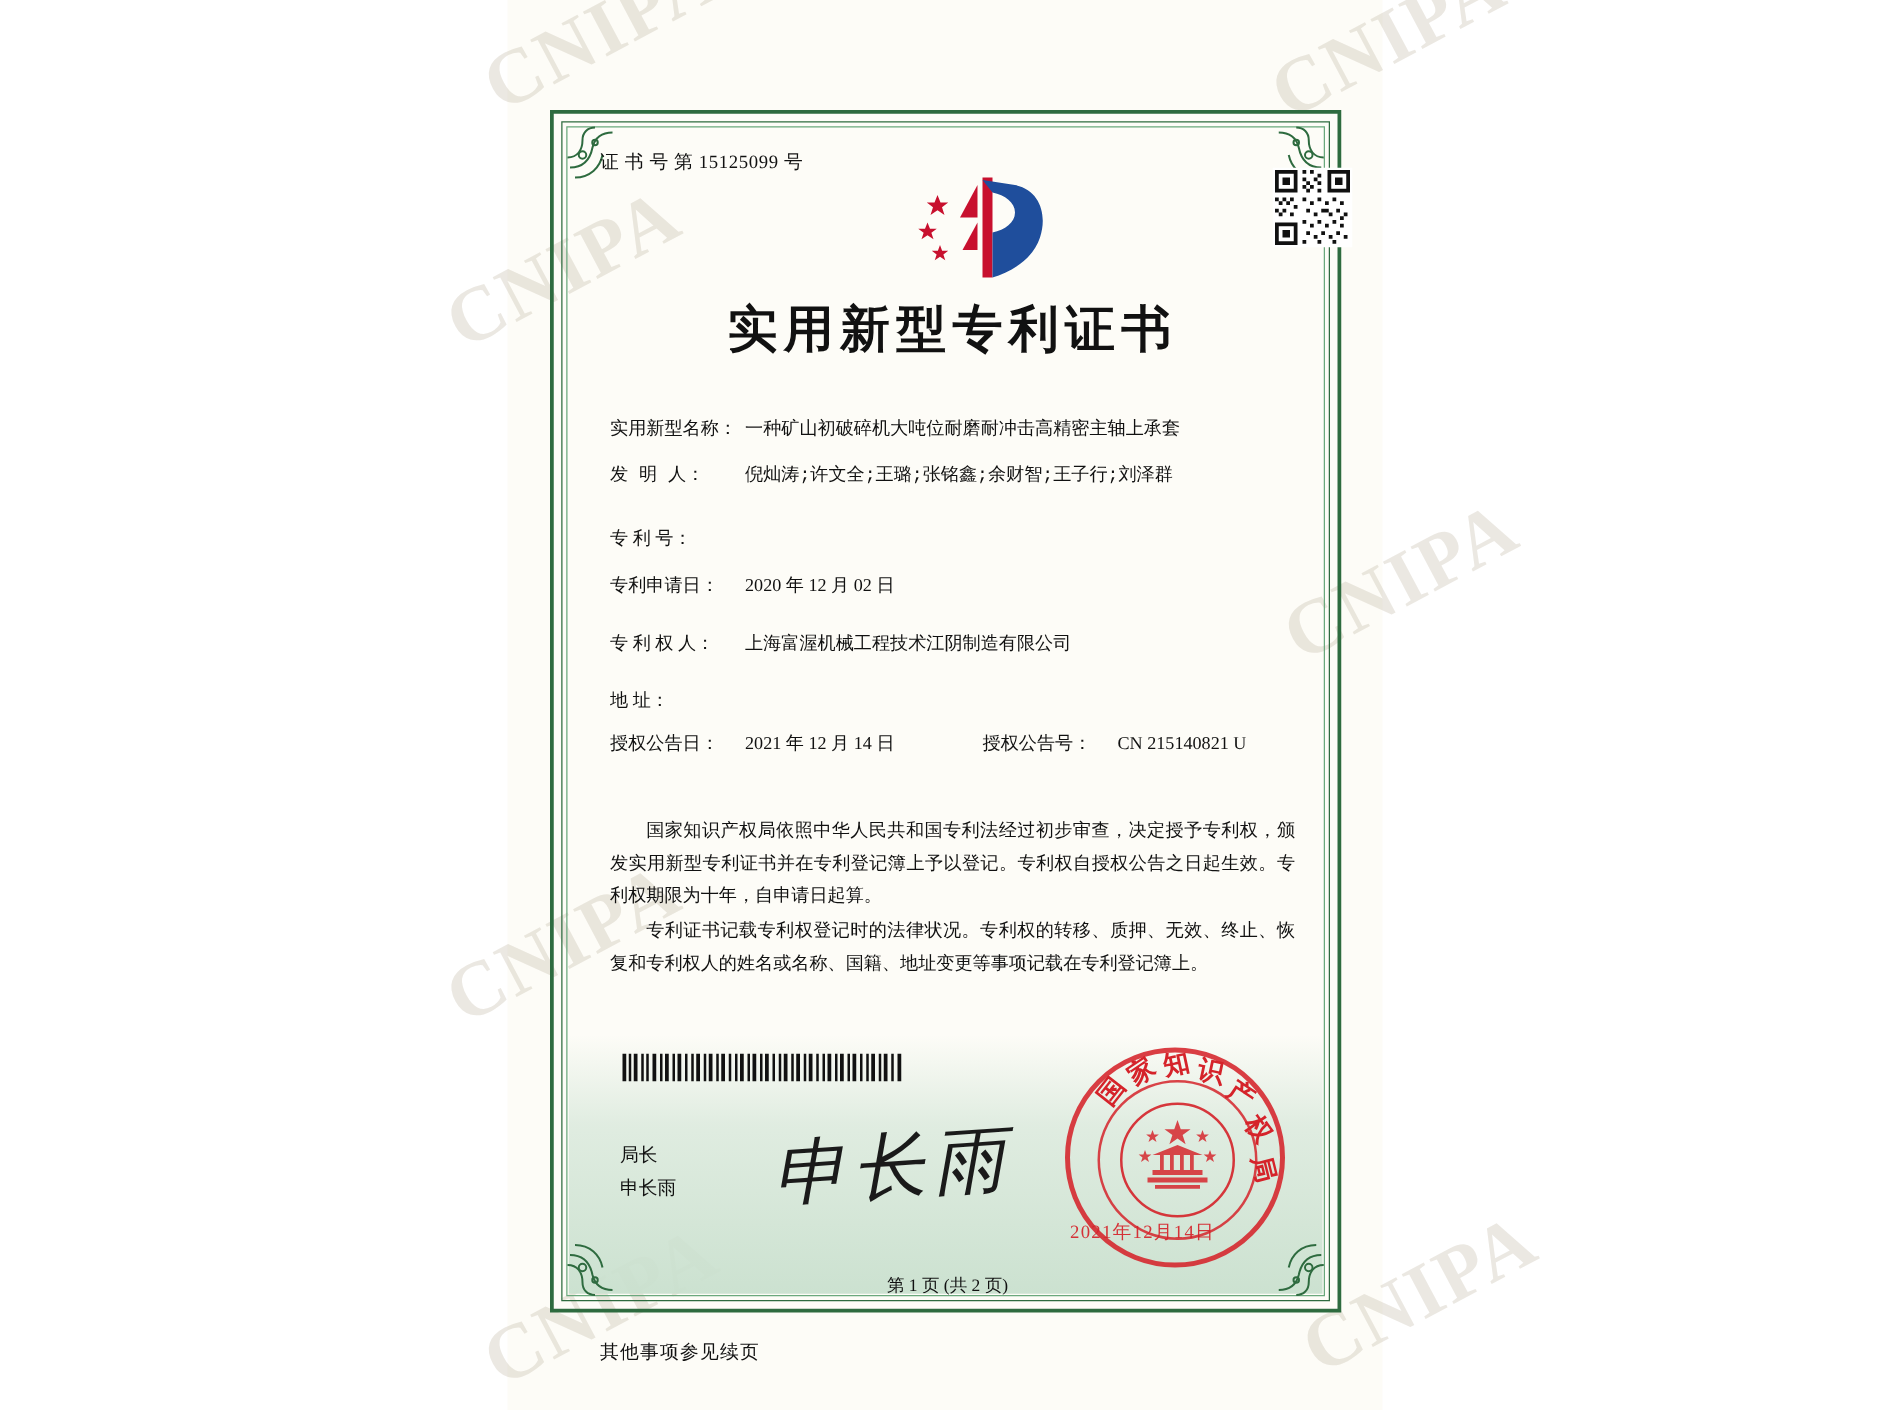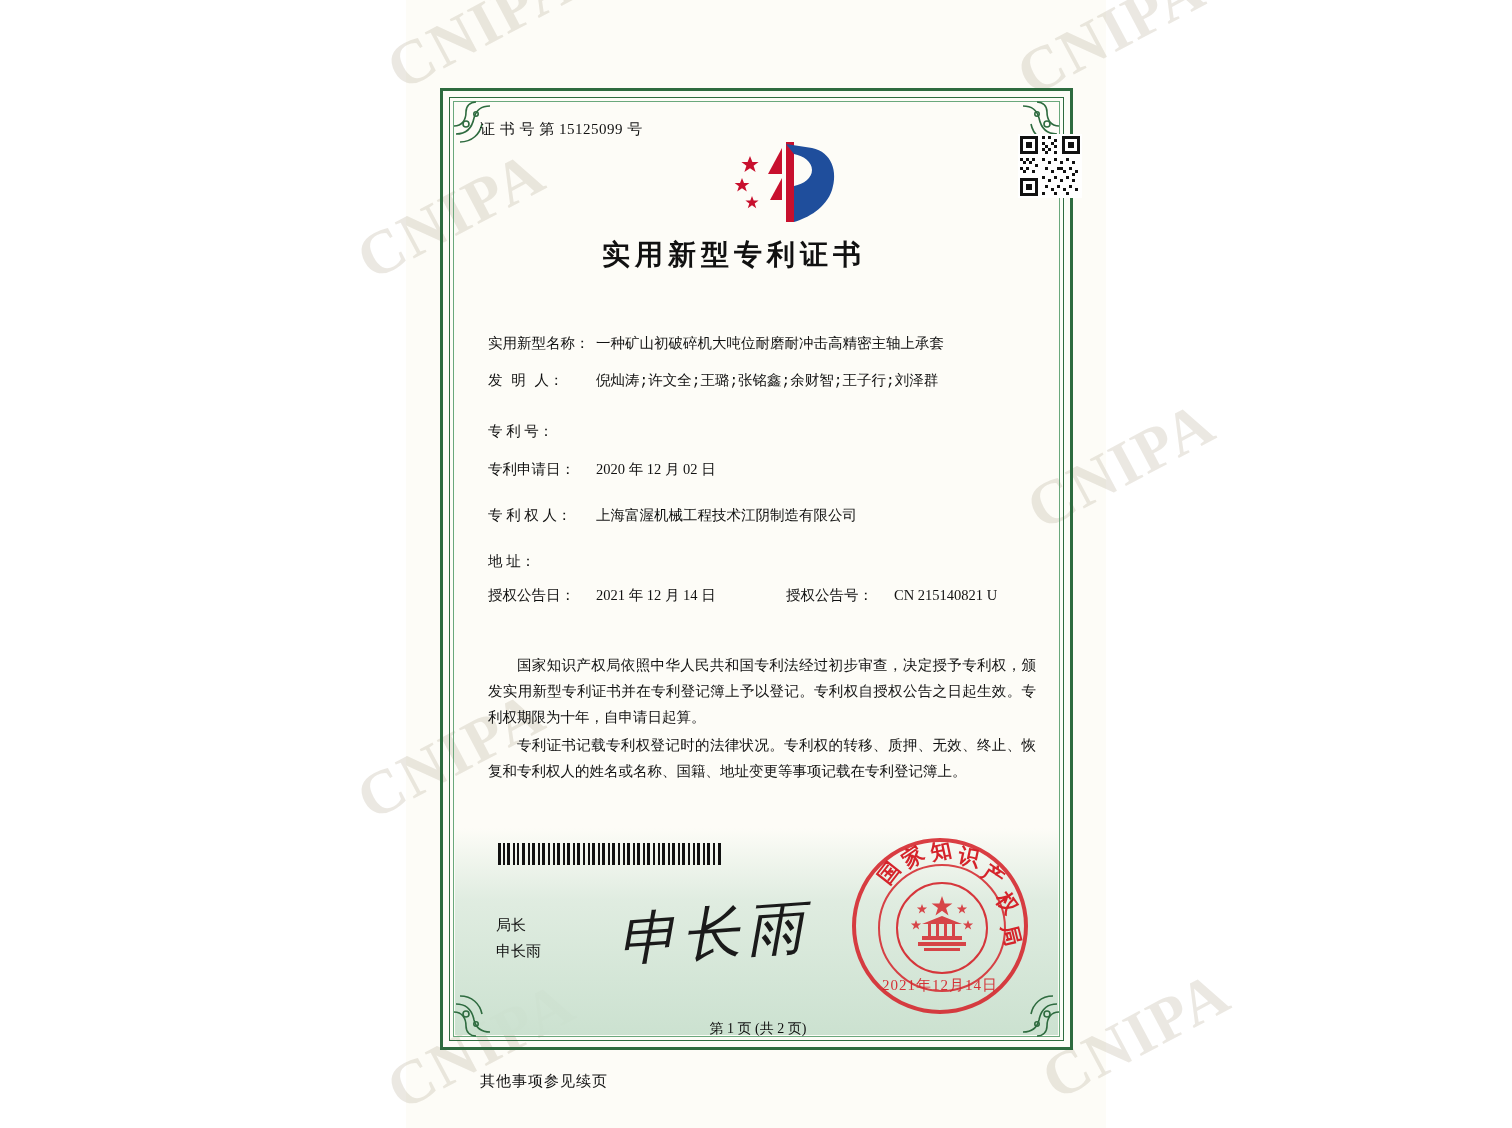"实用新型专利证书" .title { font-size: 28px -> 40px; left: 456px -> 484px }
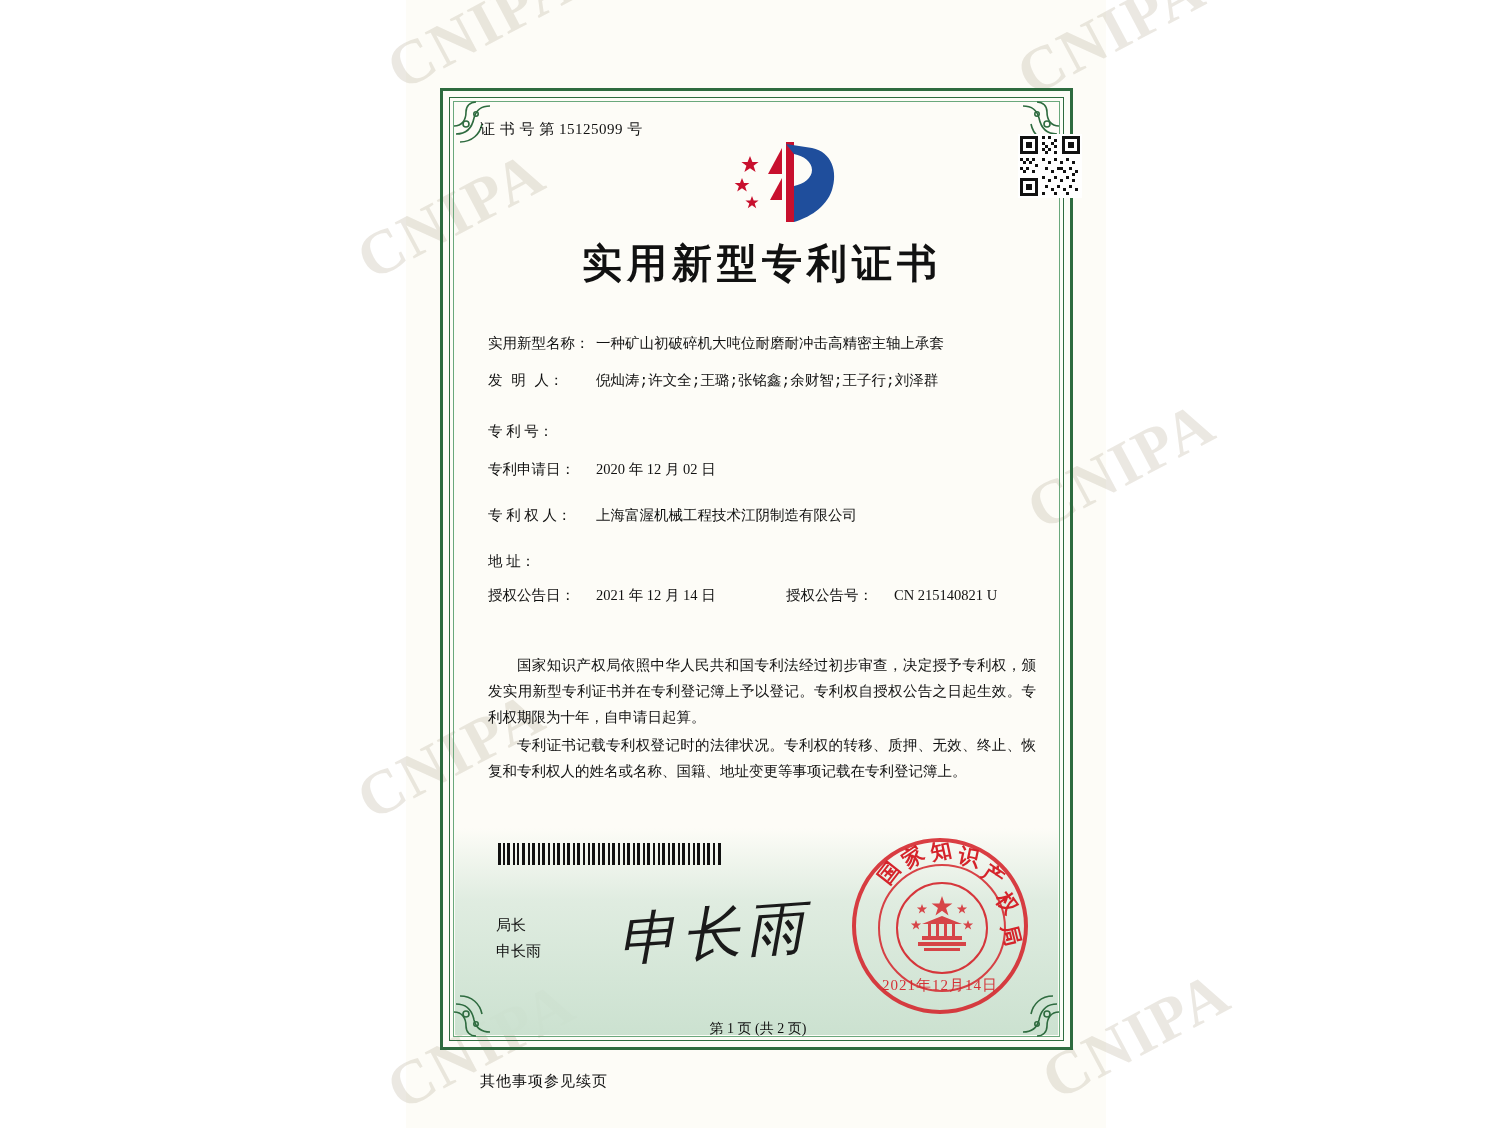"2021年12月14日" .seal-date { text-align: center -> left }
